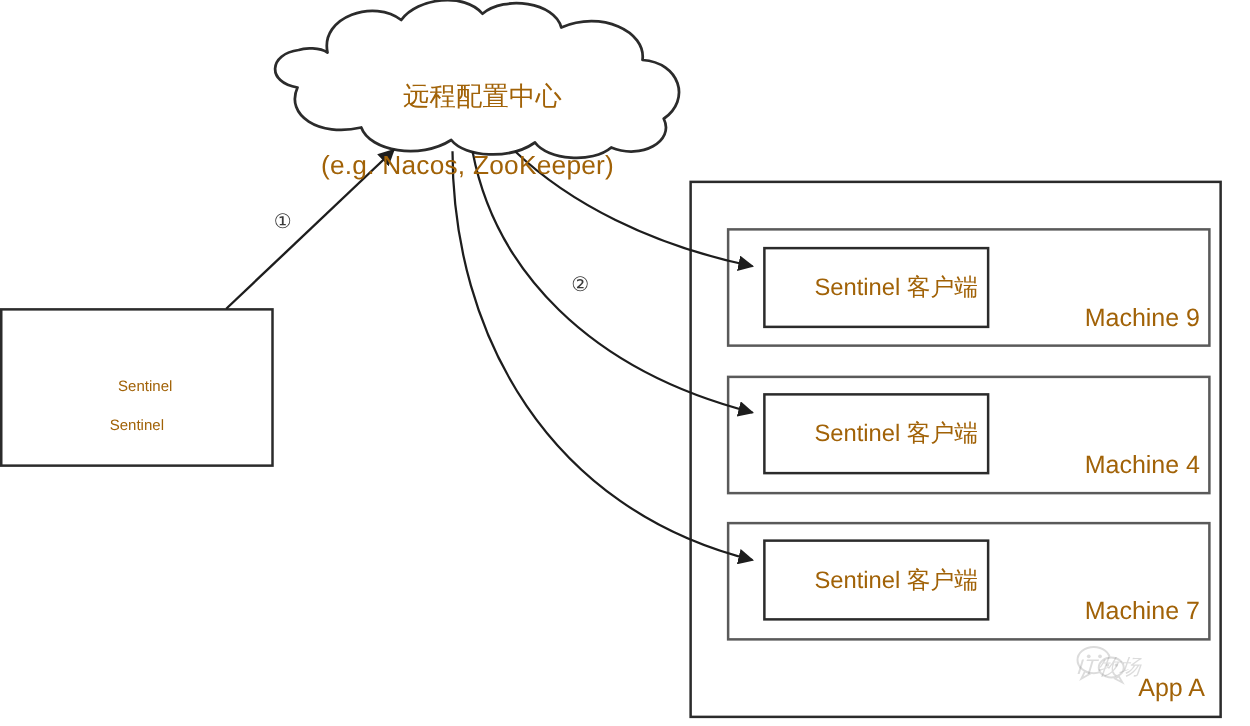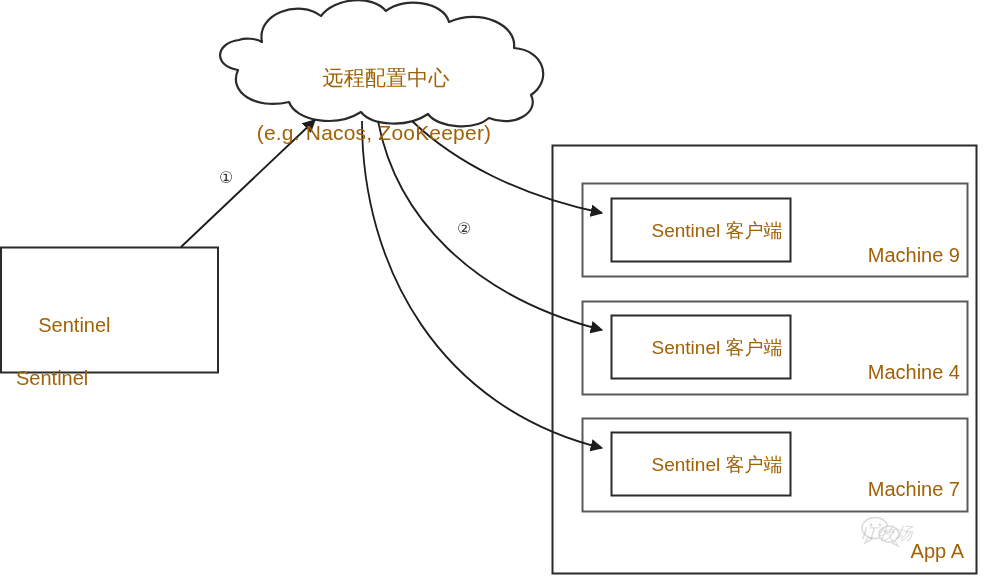"Sentinel" .dash-text { font-size: 20px -> 12px; left: 16px -> 0px; text-align: left -> center }
